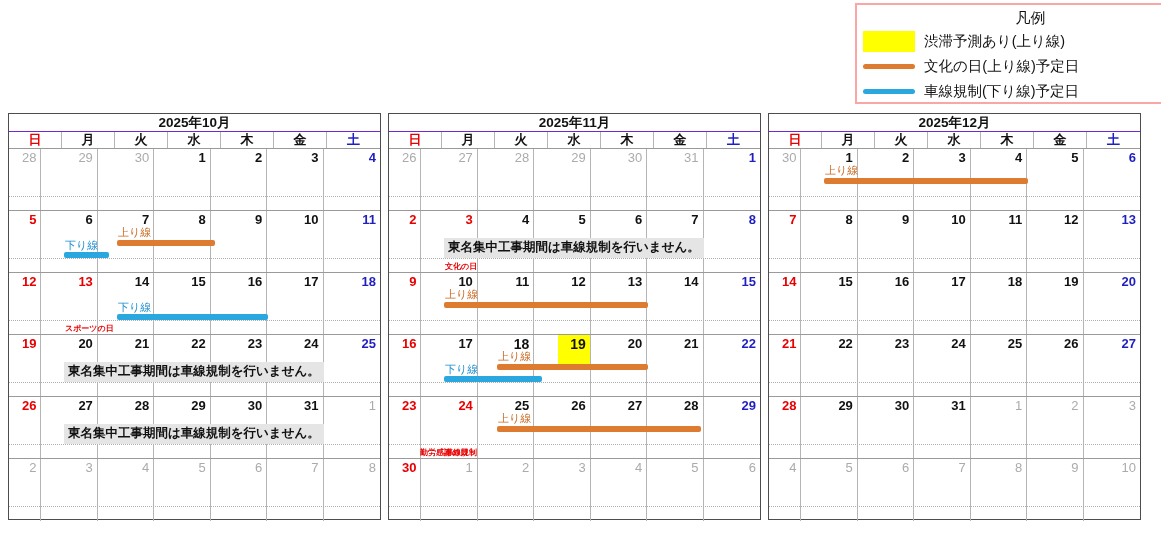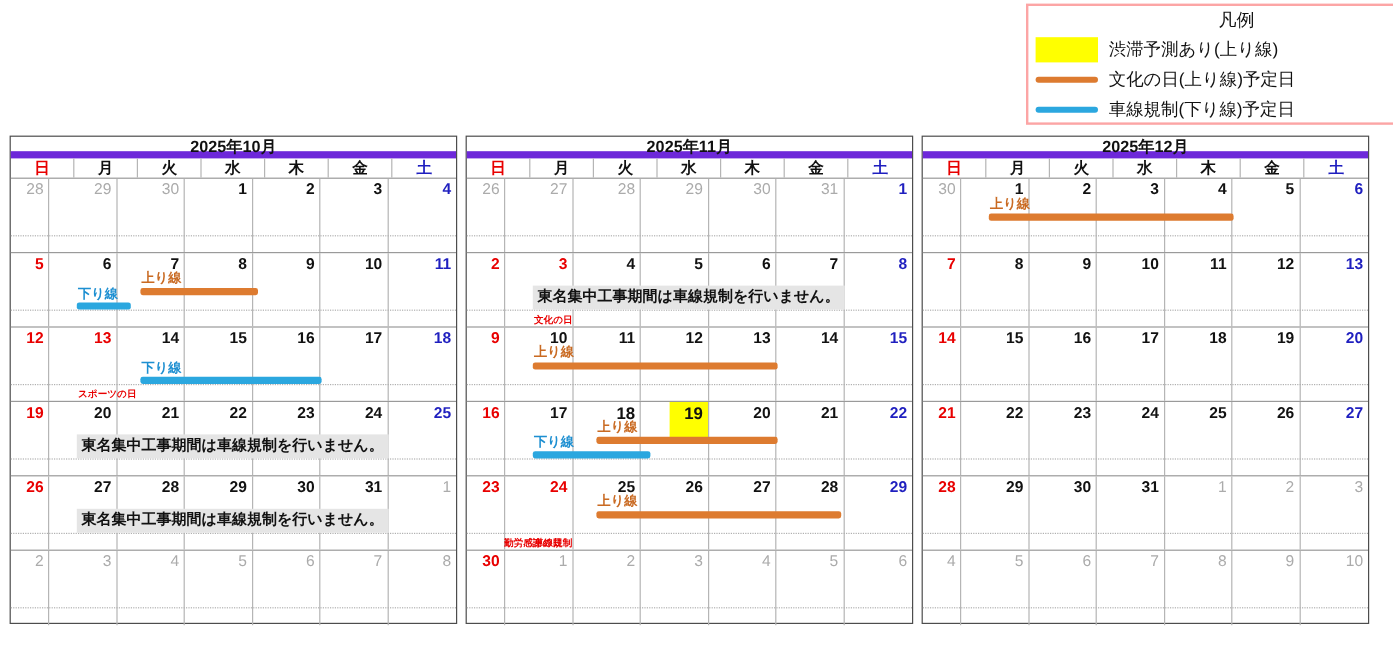"2025年10月" .cal-title { border-bottom: 6px solid #6d28d9 -> 1px solid #6d28d9 }
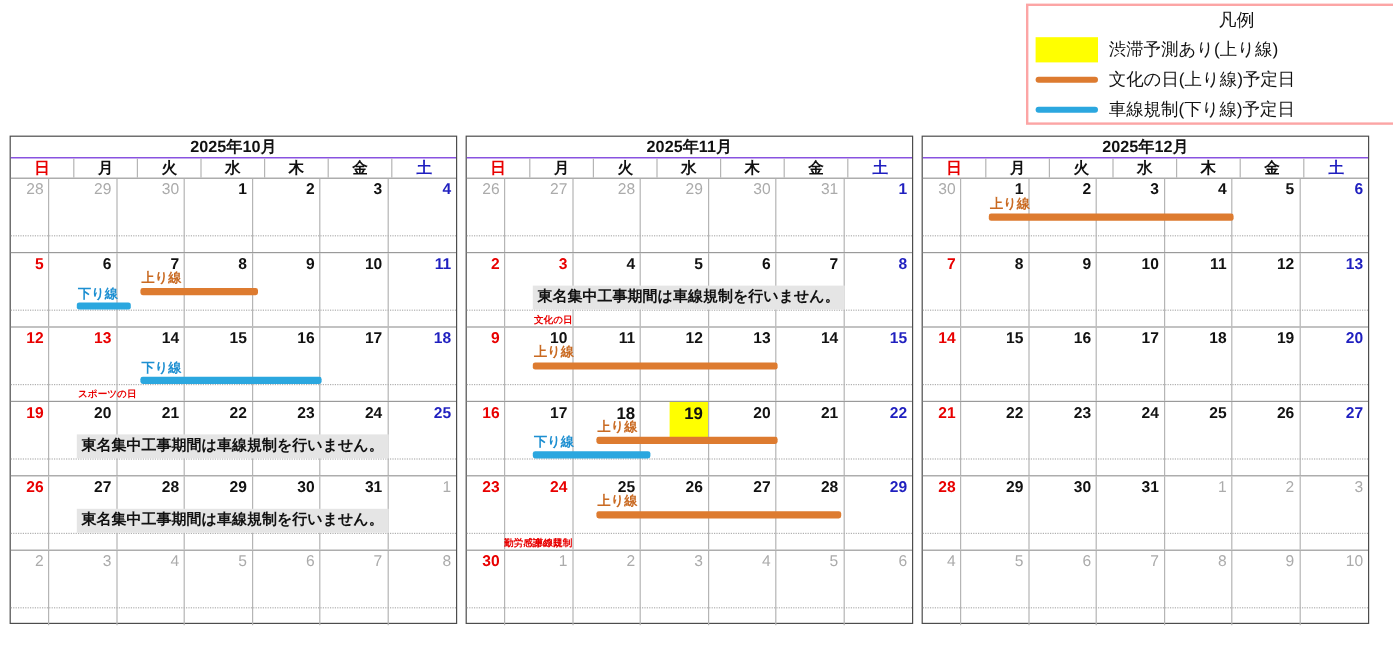"上り線" .bar-label { font-weight: bold -> normal }
